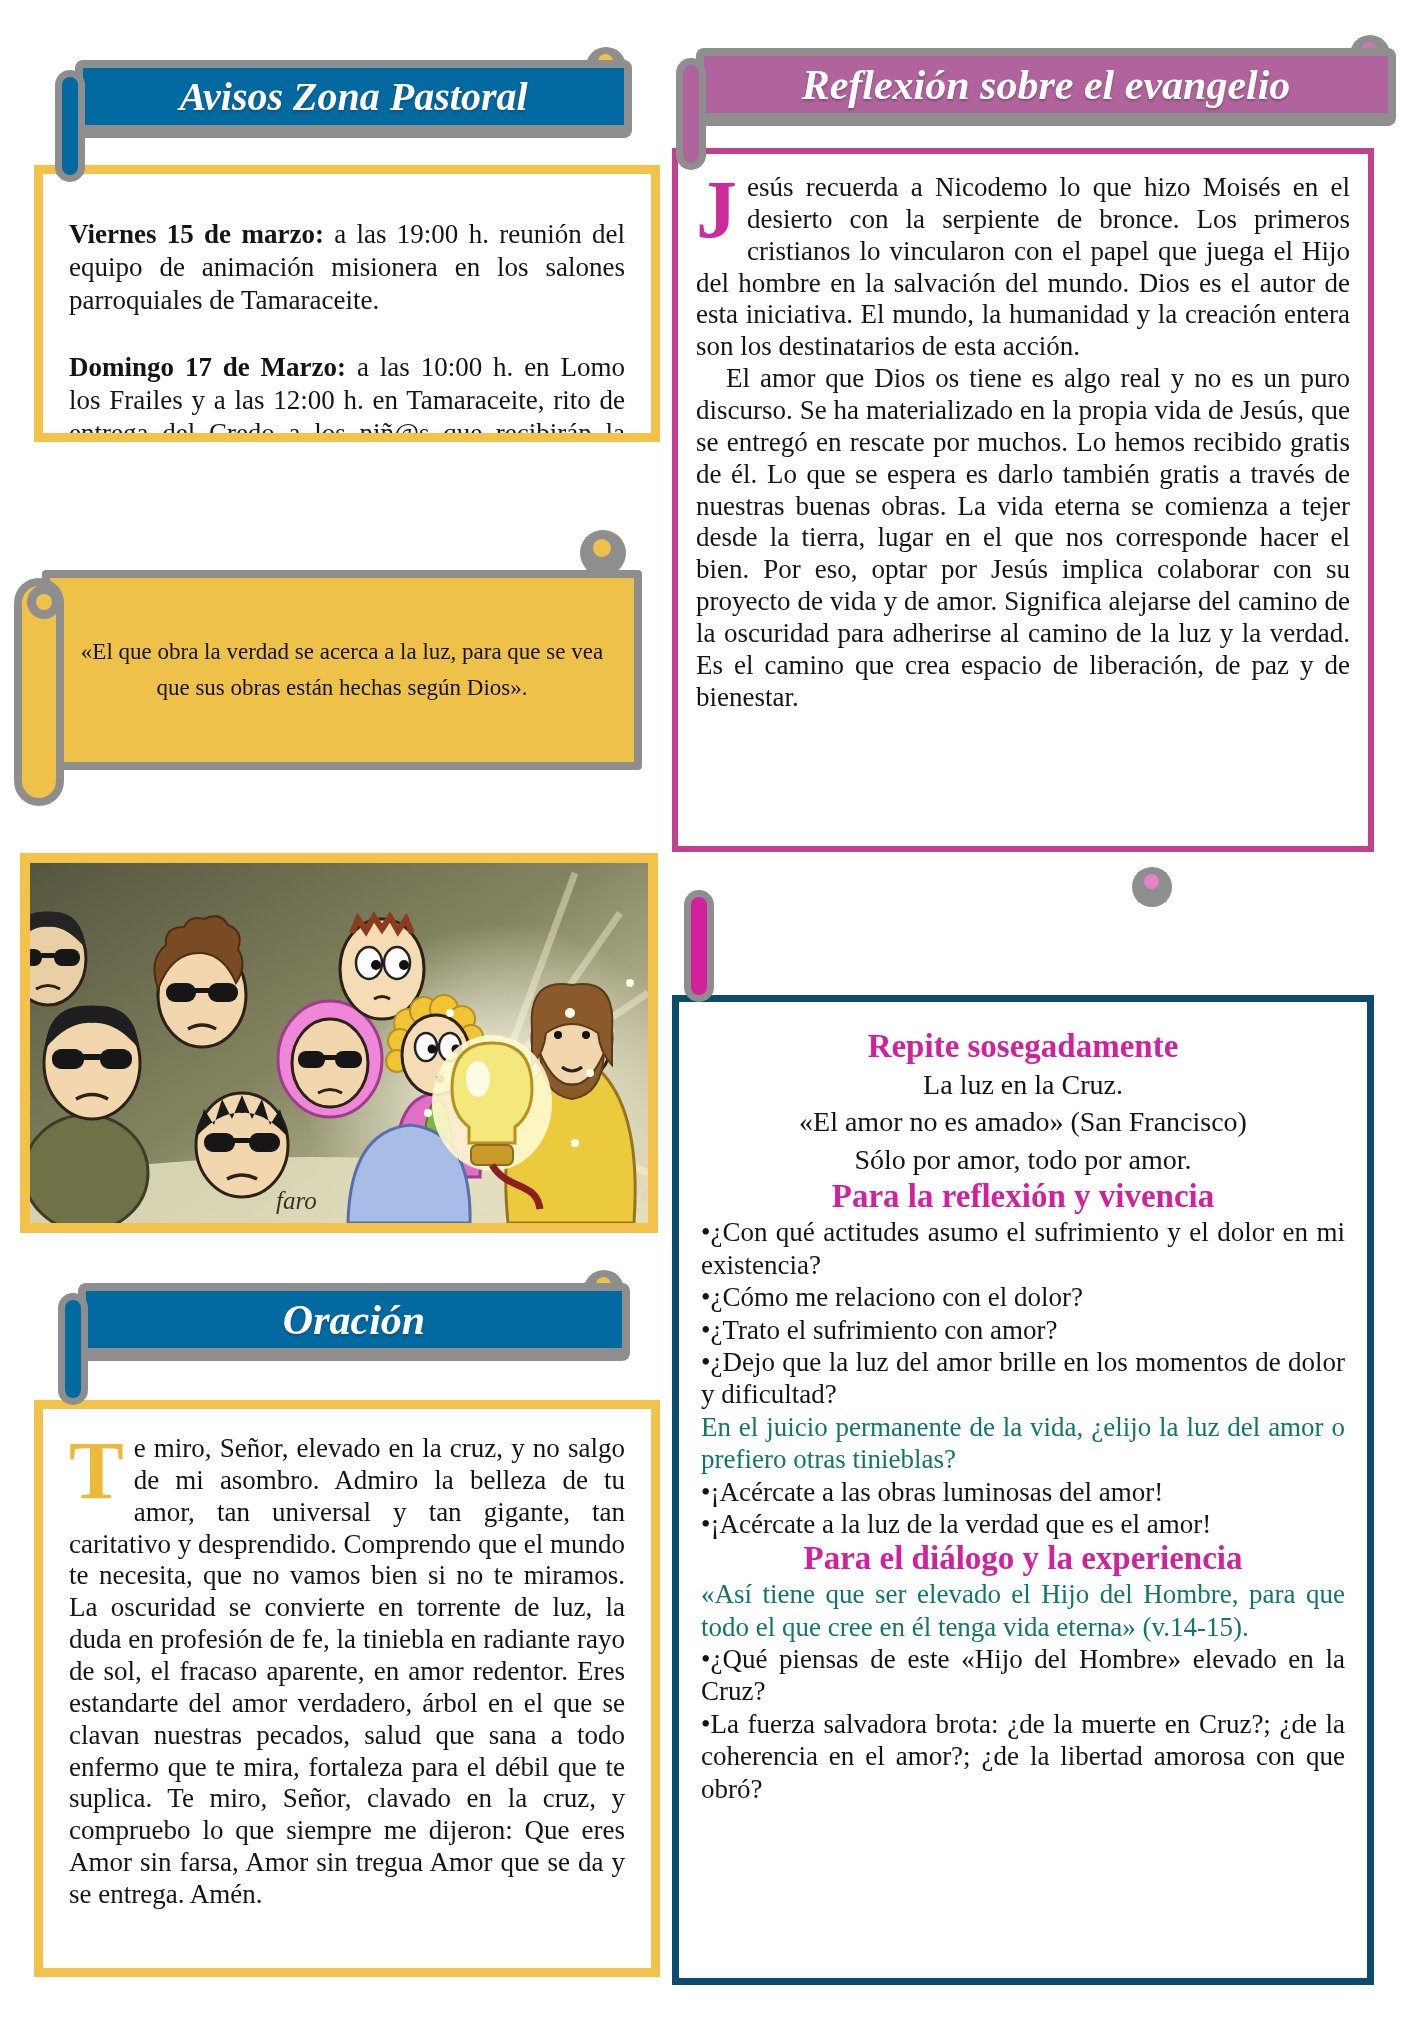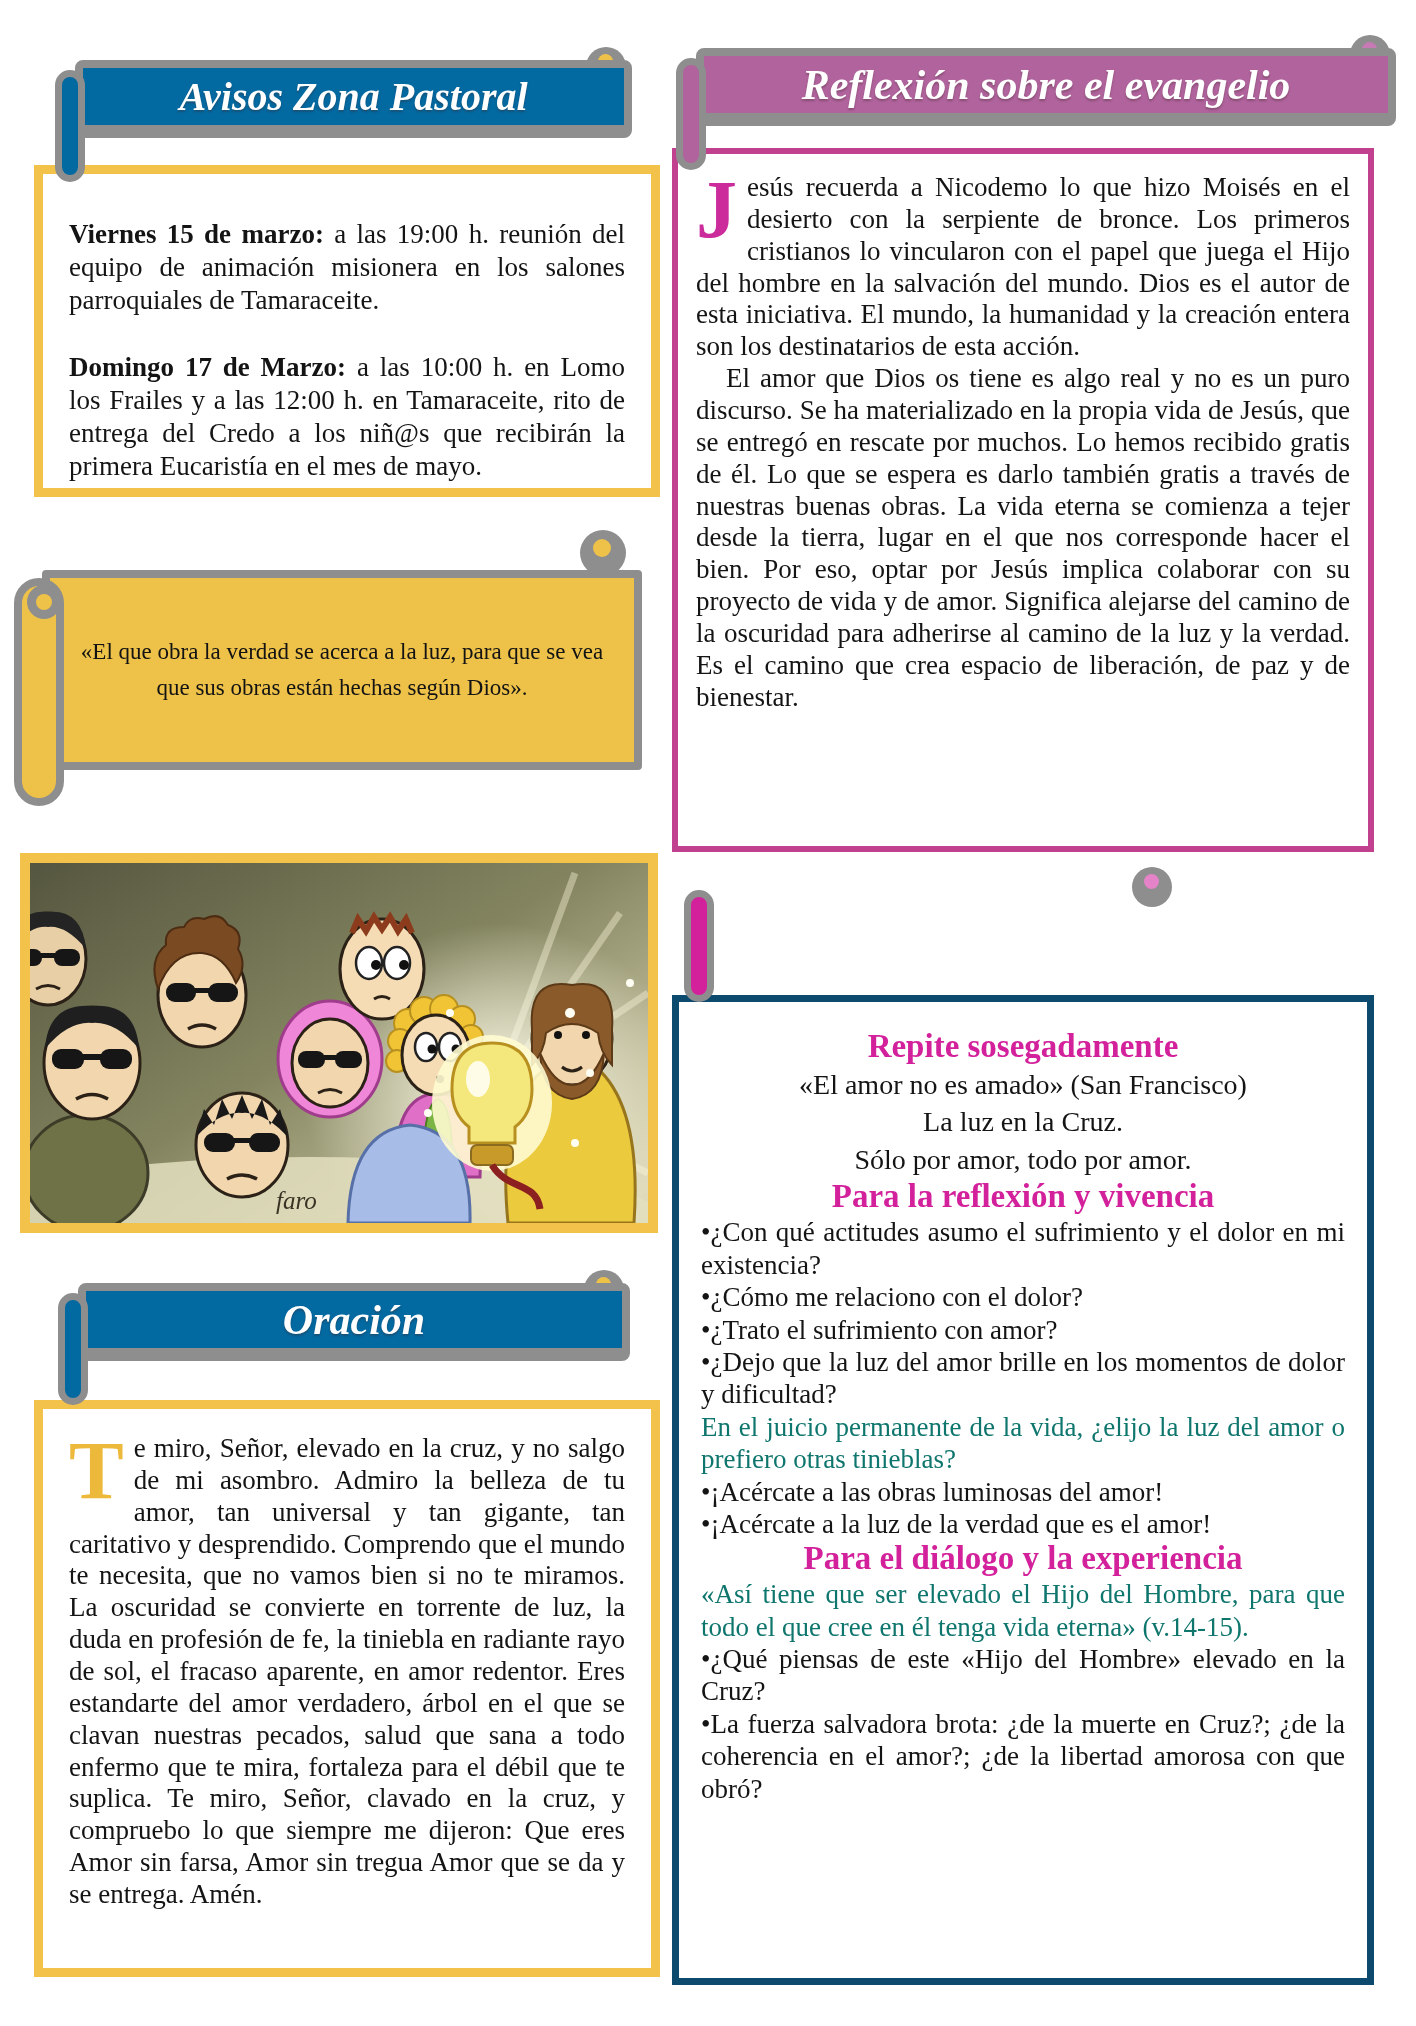"Viernes 15 de marzo: a" div.tbox { height: 332px -> 277px }
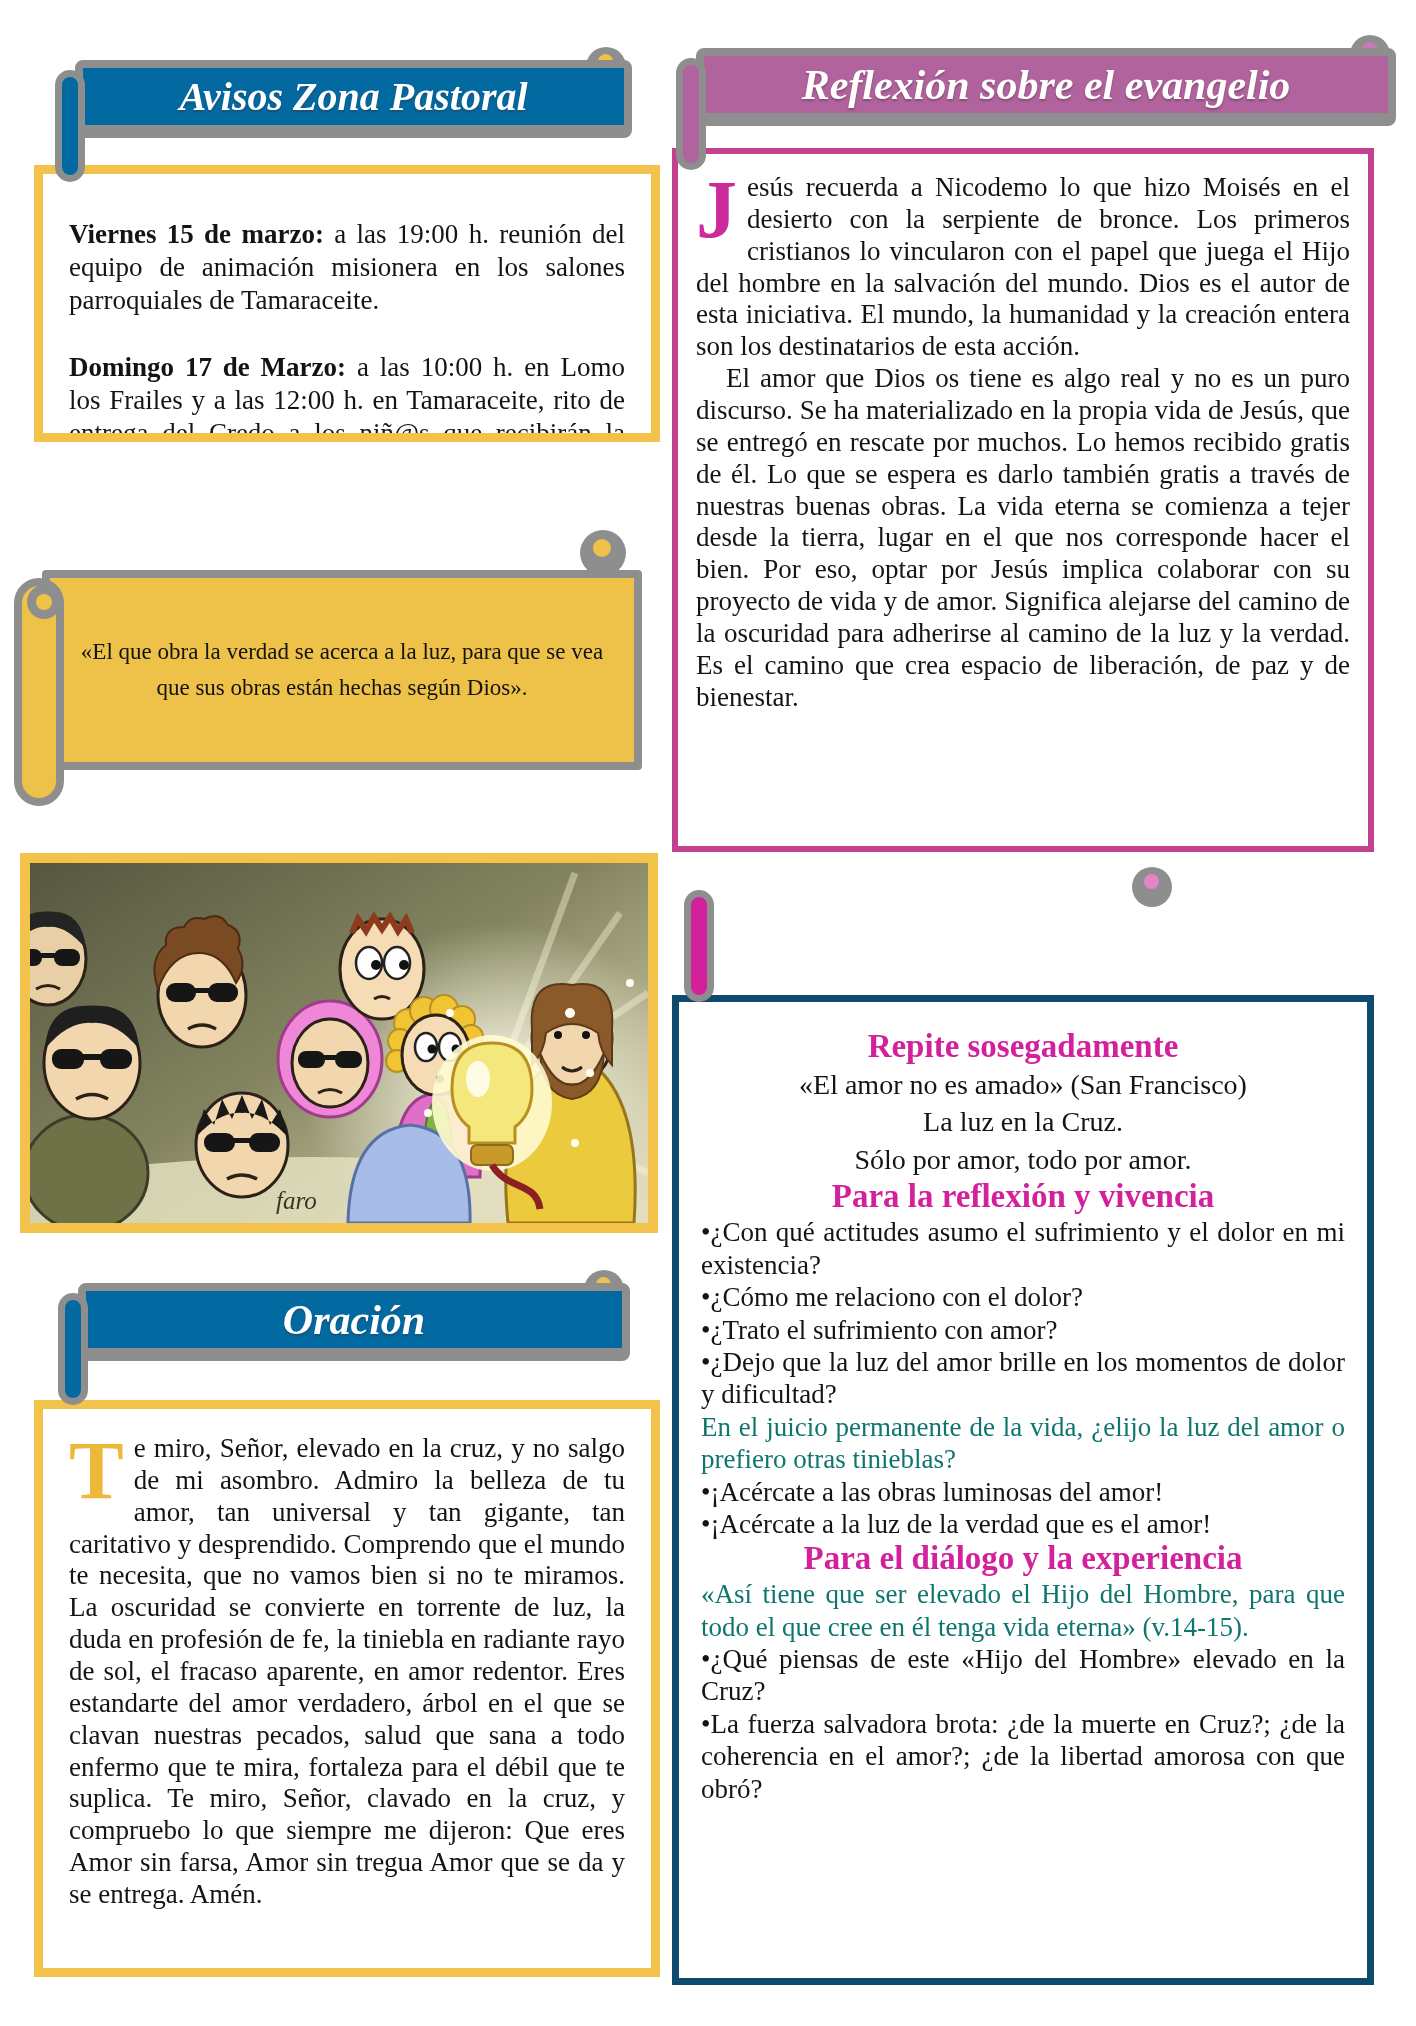"«El amor no es amado»" div.mcenter { order: before "La luz en la Cruz." -> after "La luz en la Cruz." }
